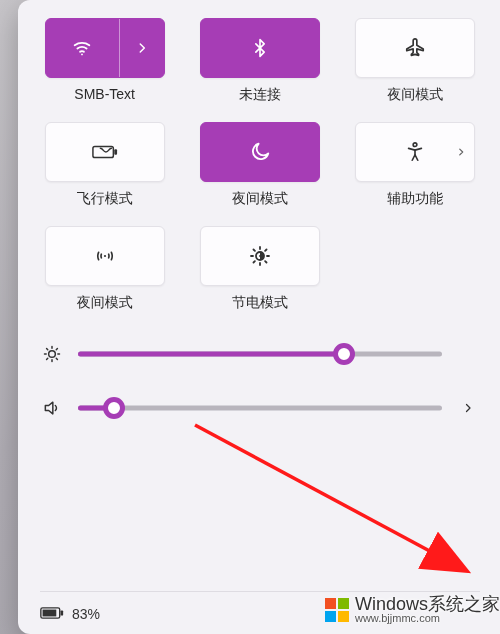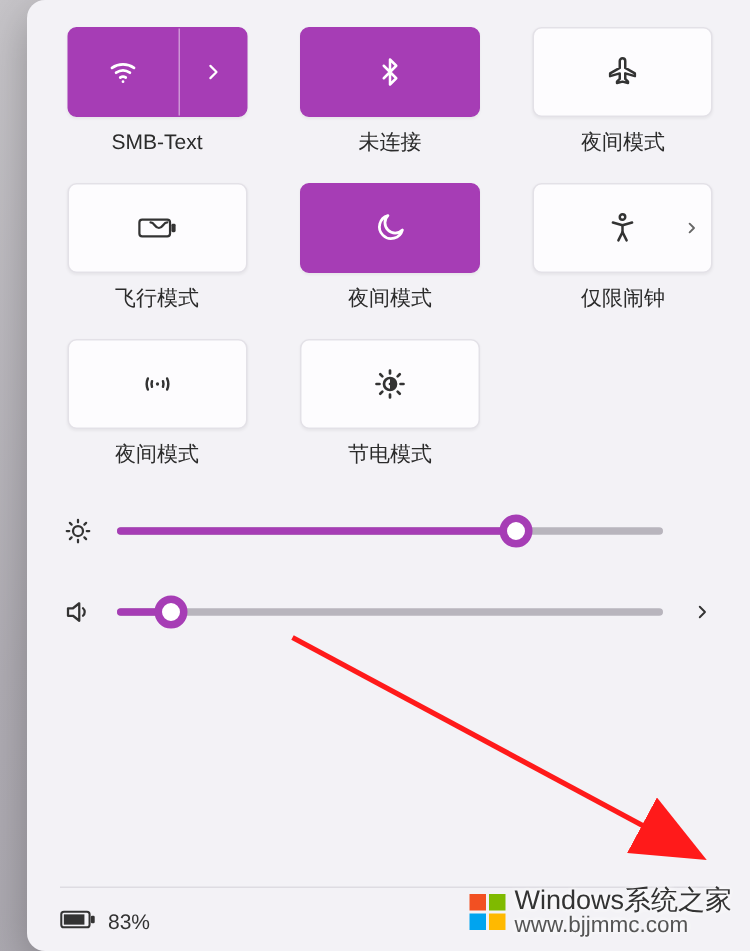"仅限闹钟" div.label { text: 仅限闹钟 -> 辅助功能 }
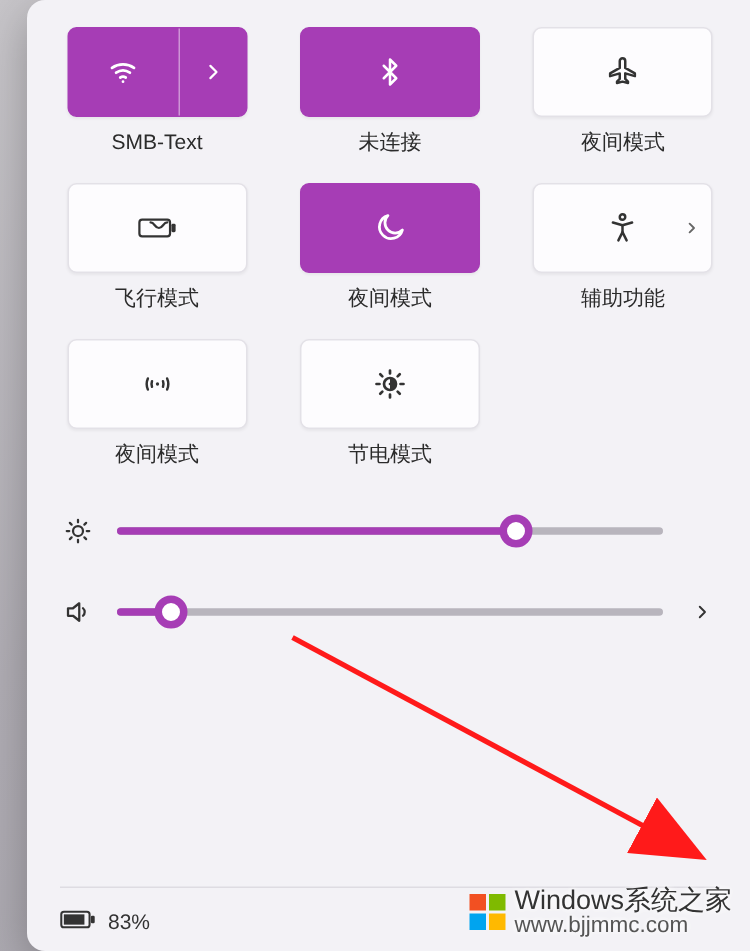"Windows系统之家" .watermark { right: 12px -> 0 }
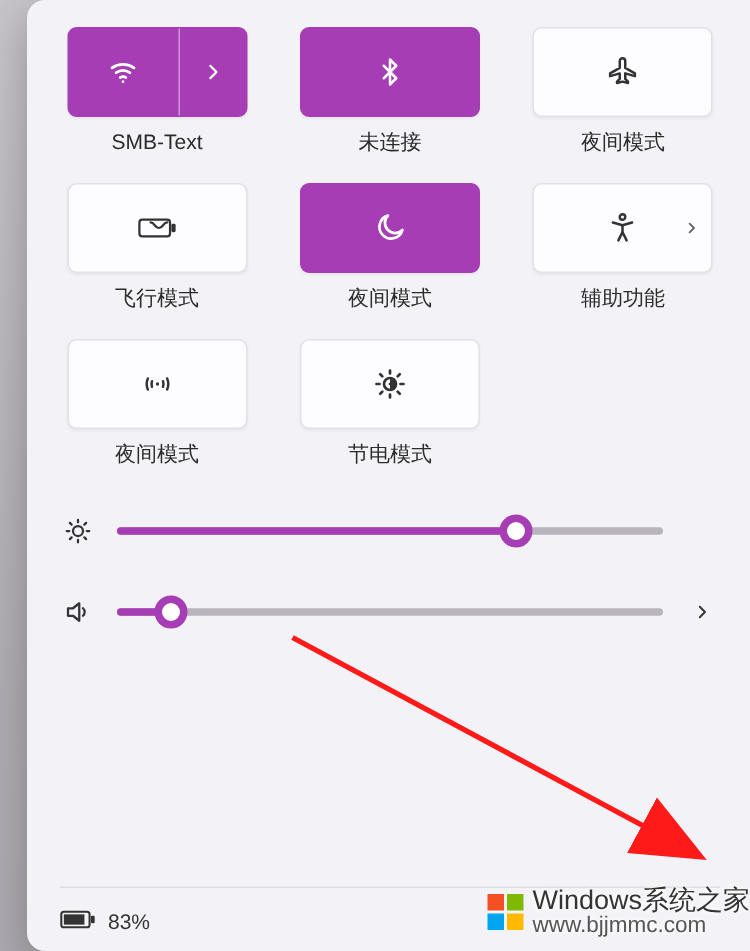"www.bjjmmc.com" div { font-size: 15px -> 11px }
